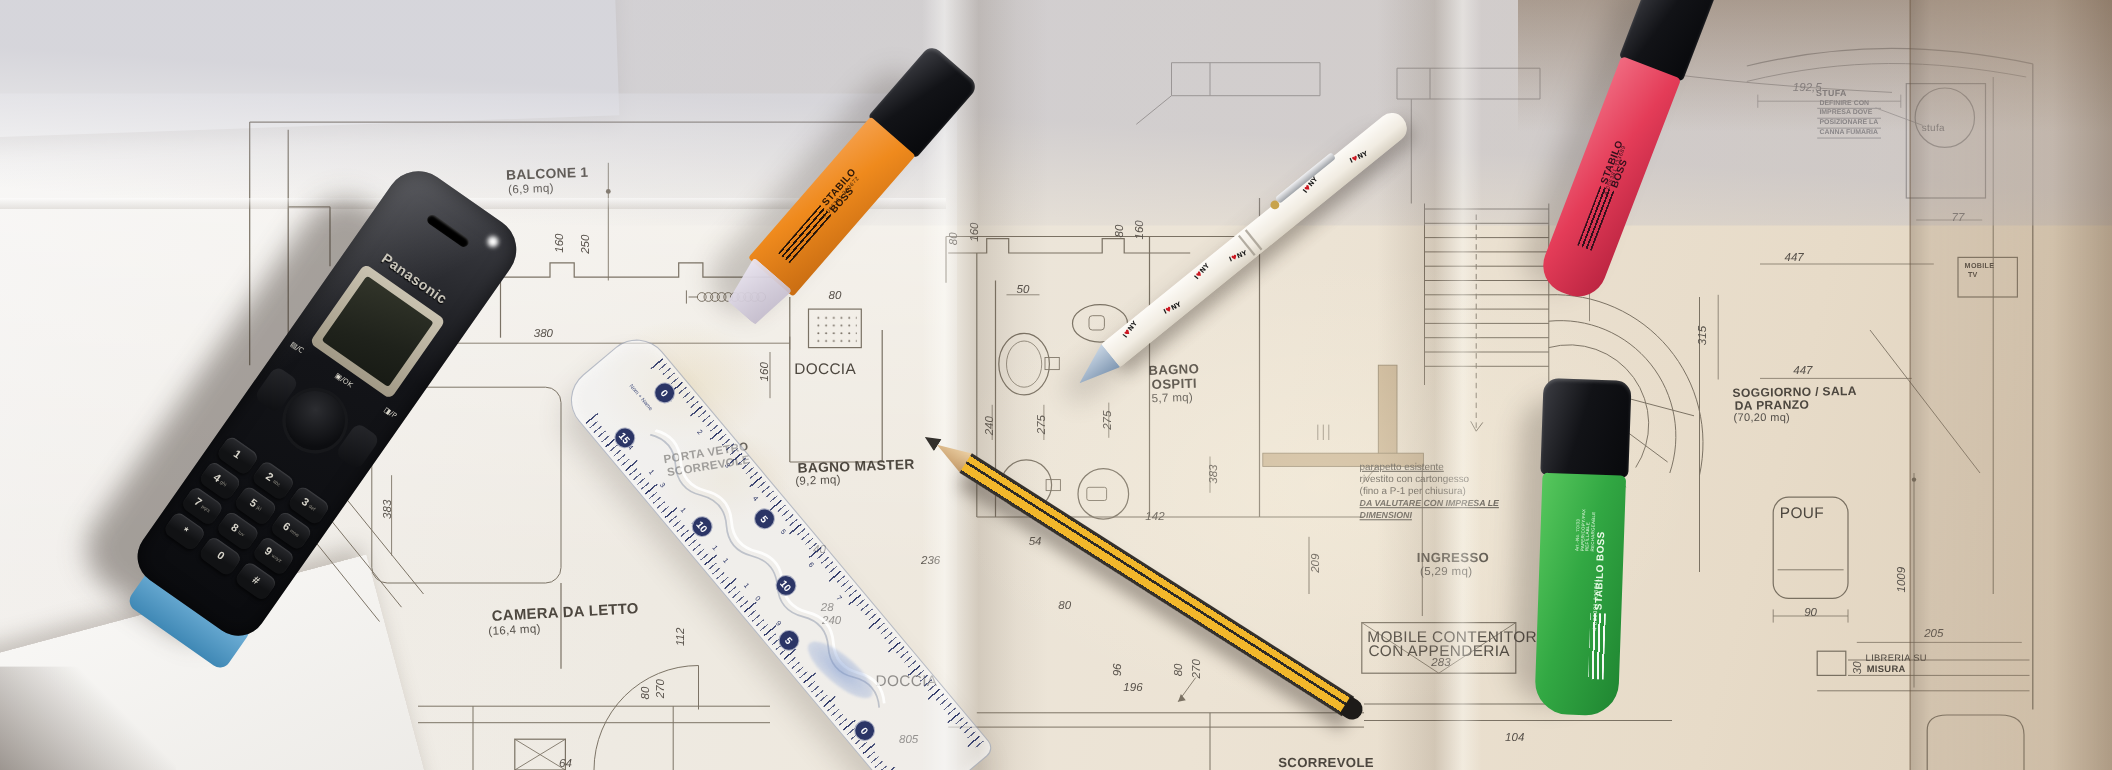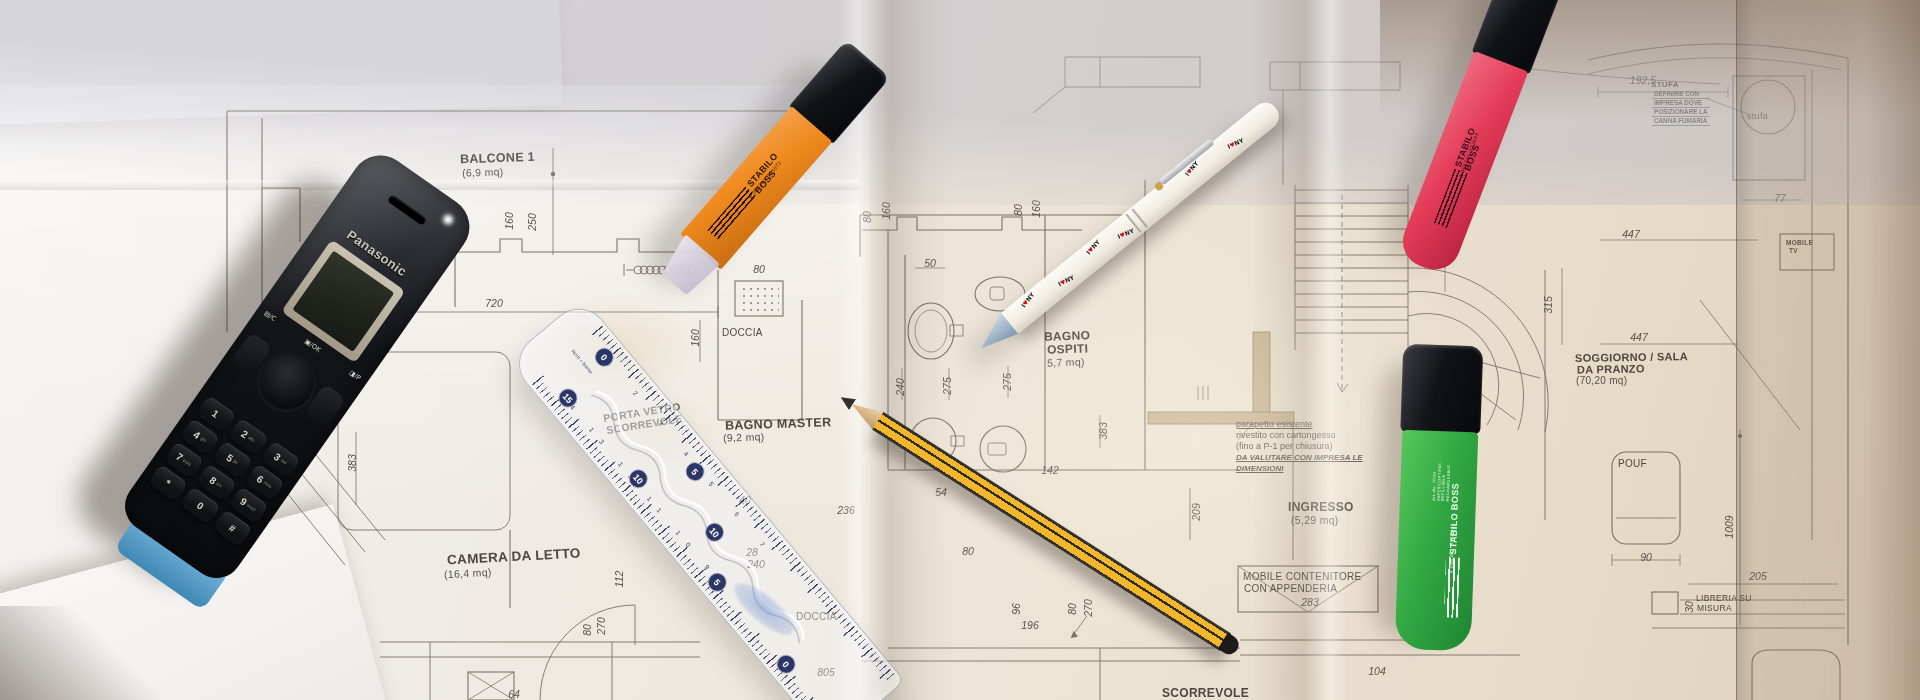"720" i.dim { text: 720 -> 380 }
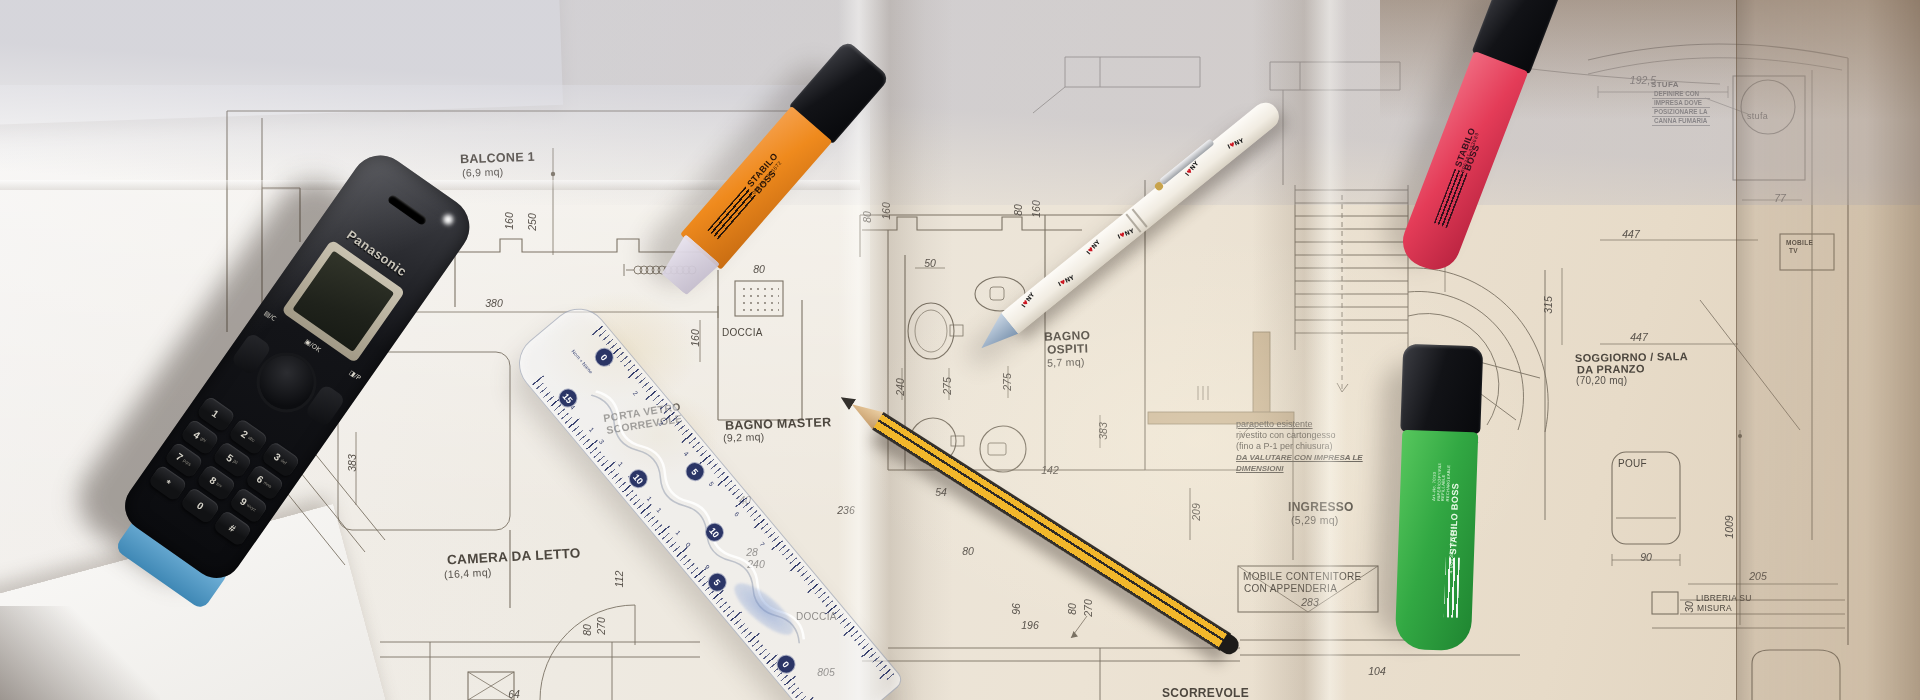"DOCCIA" .lbl.small { font-size: 10px -> 14px }
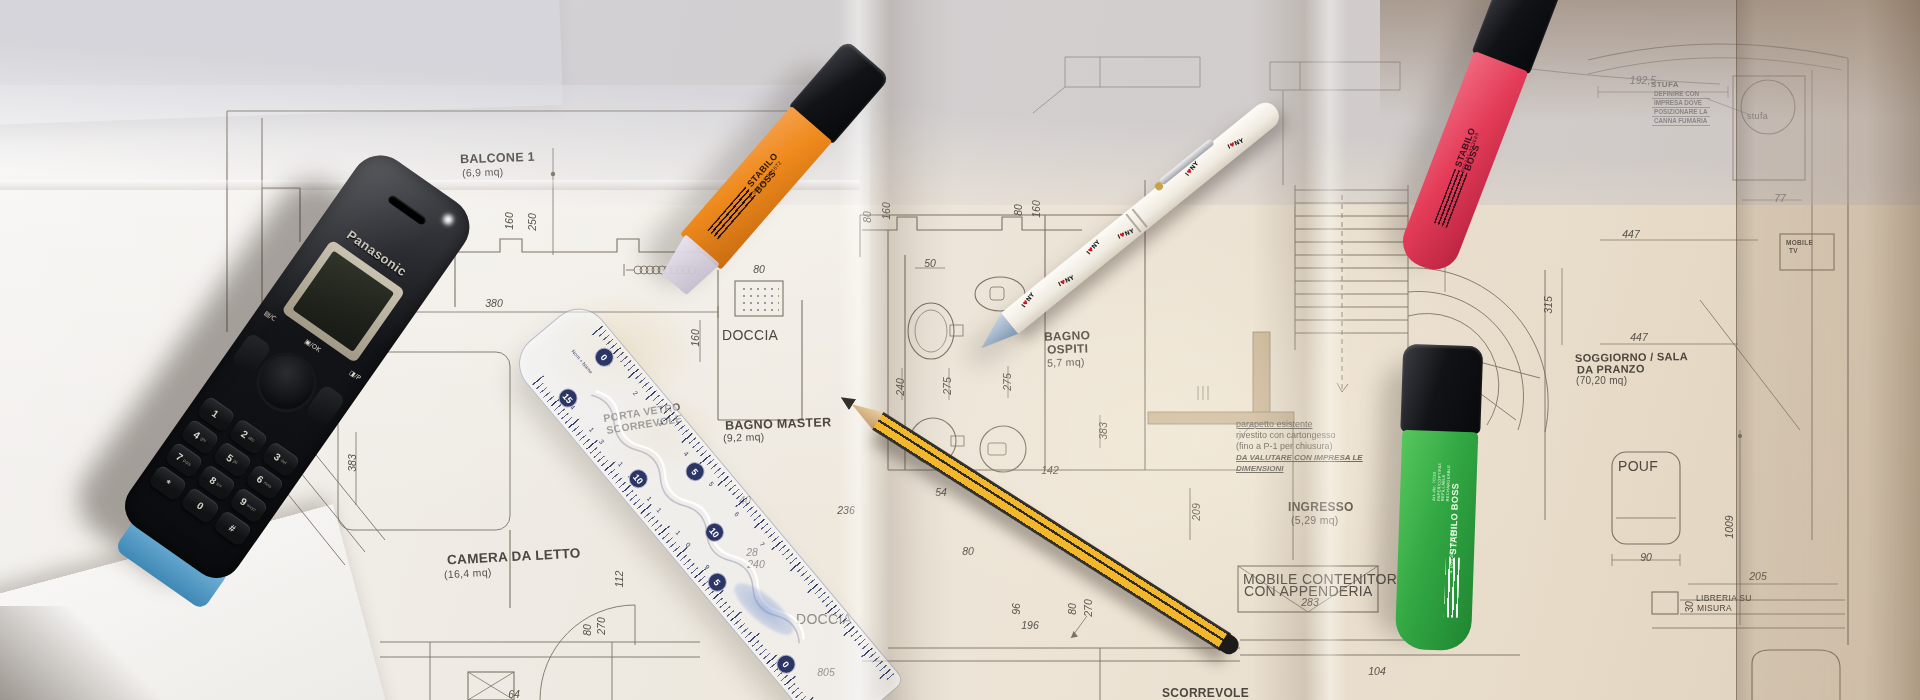"MISURA" span.lbl { font-weight: normal -> bold }
